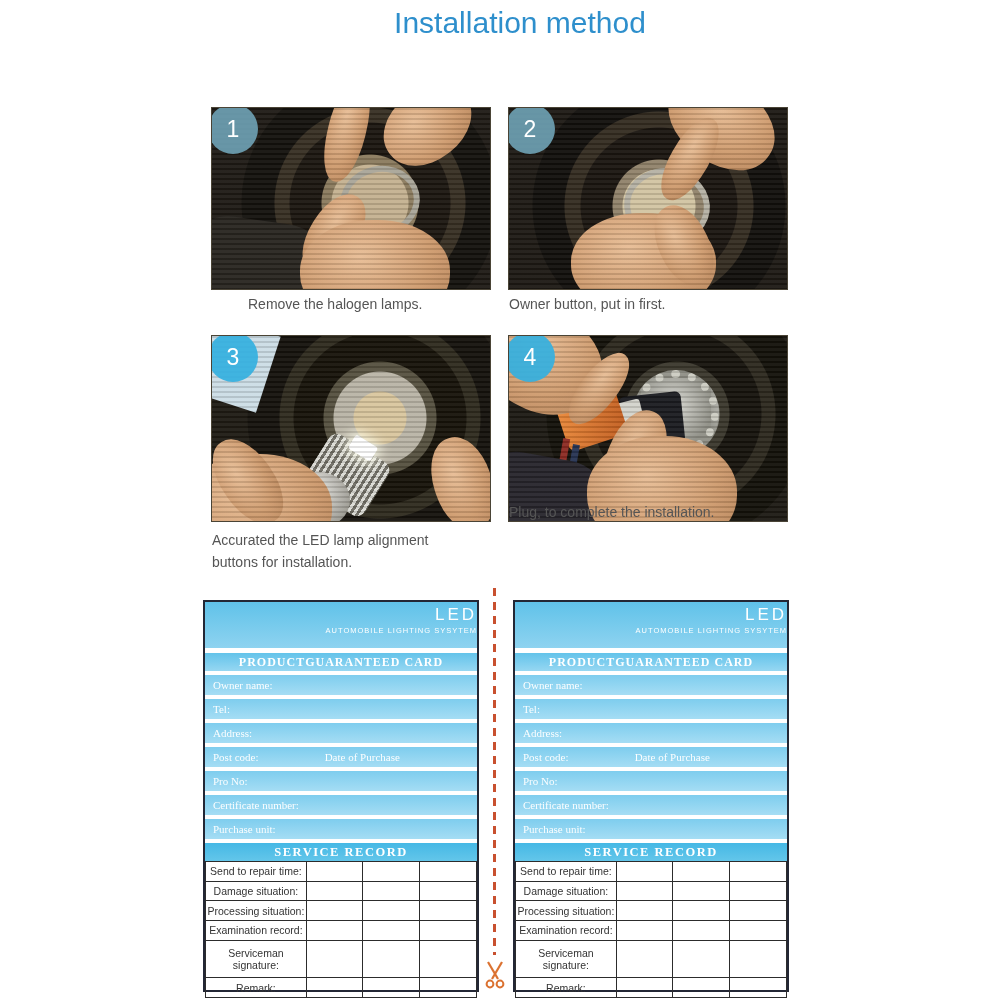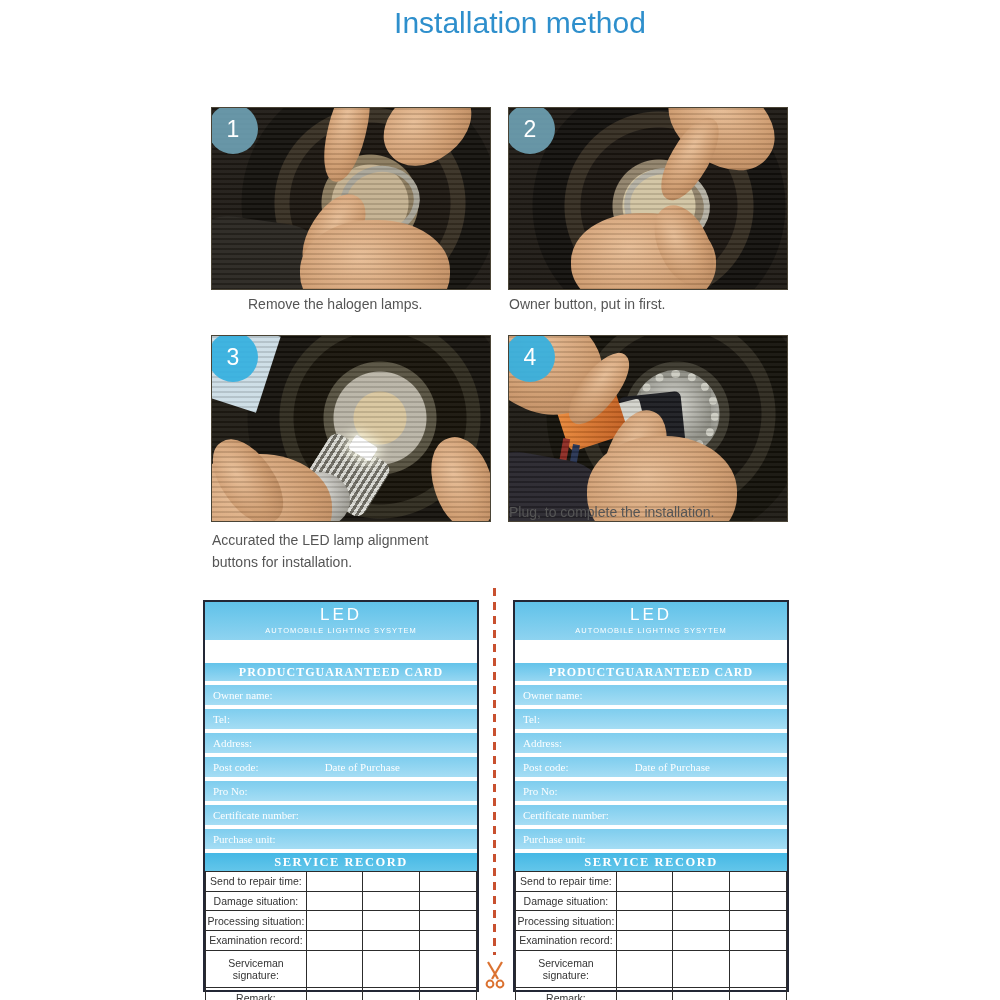"LED" .card-head { height: 38px -> 46px; margin-bottom: 23px -> 5px; text-align: center -> right }
